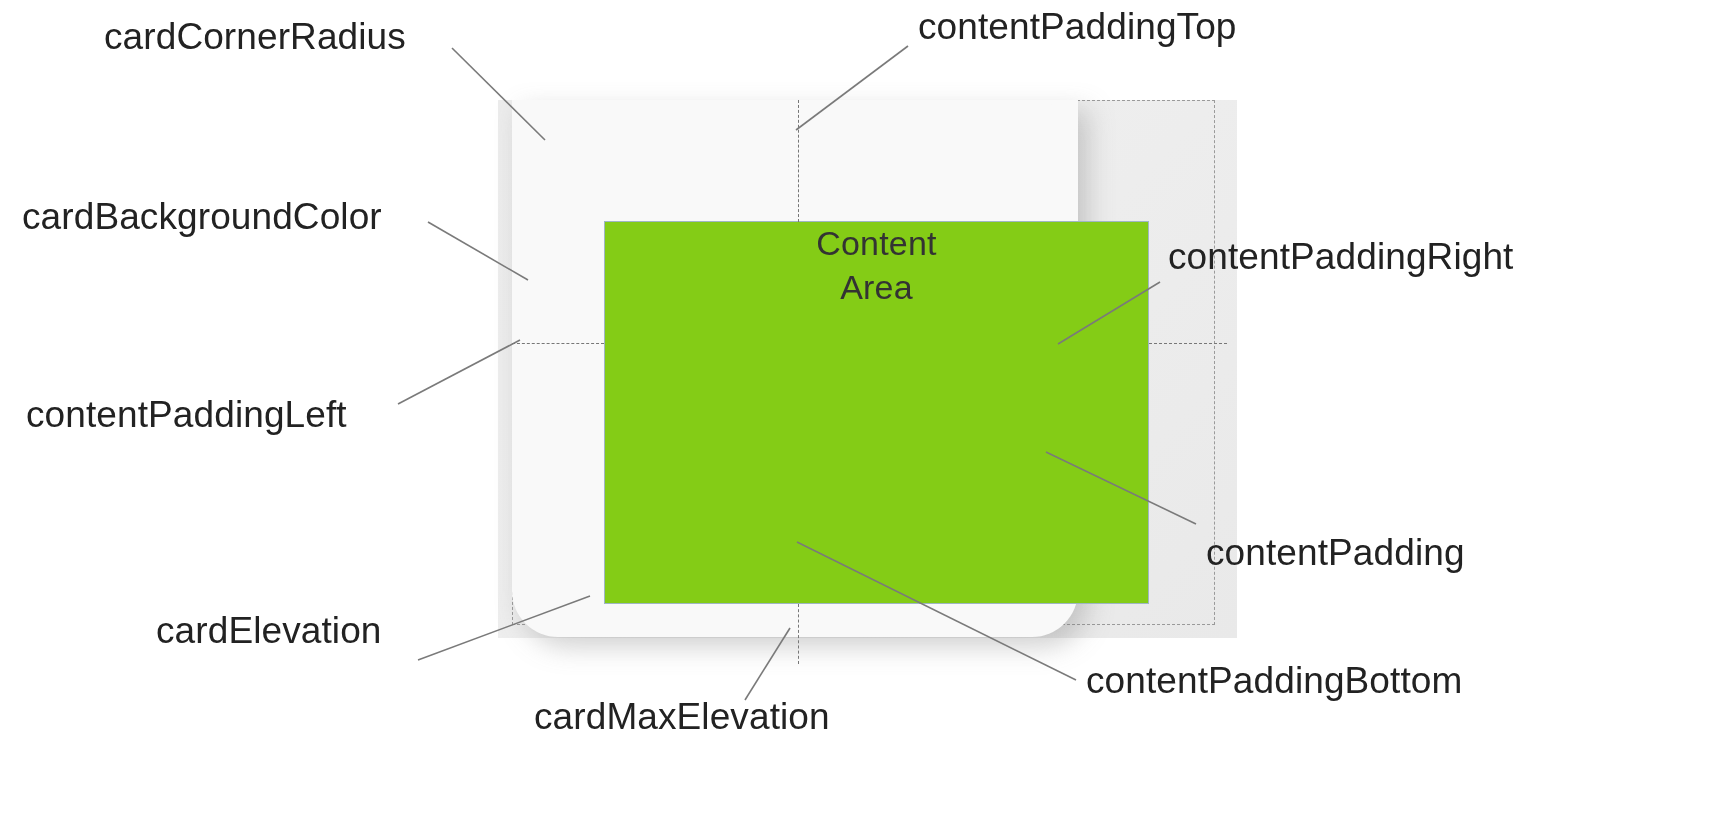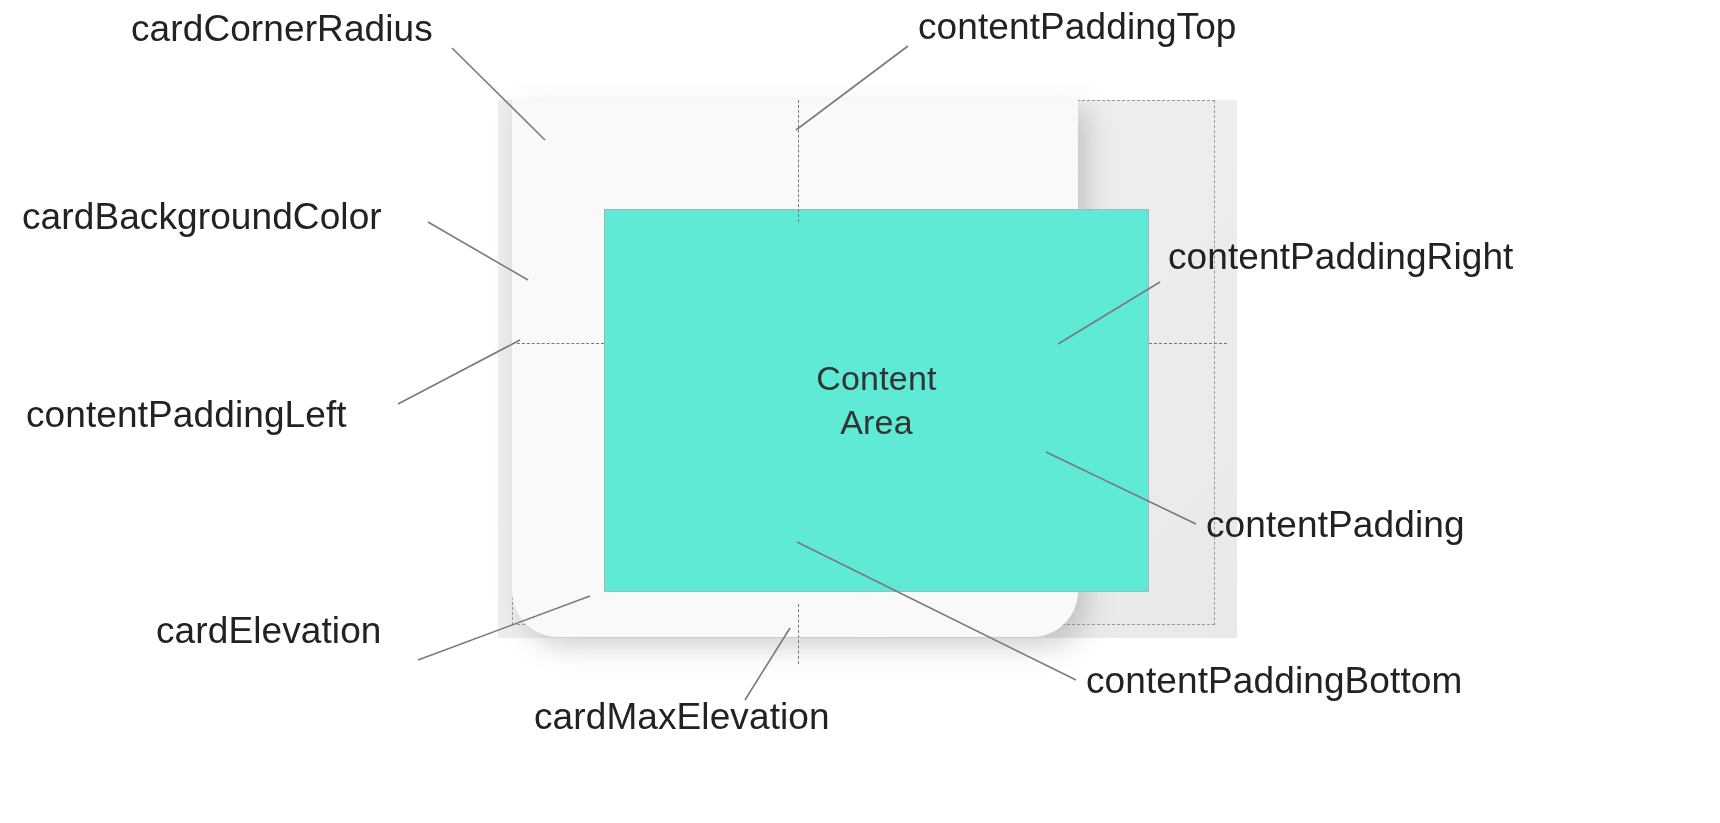"cardCornerRadius" div.label { margin-left: 27px -> none; top: 8px -> 16px }
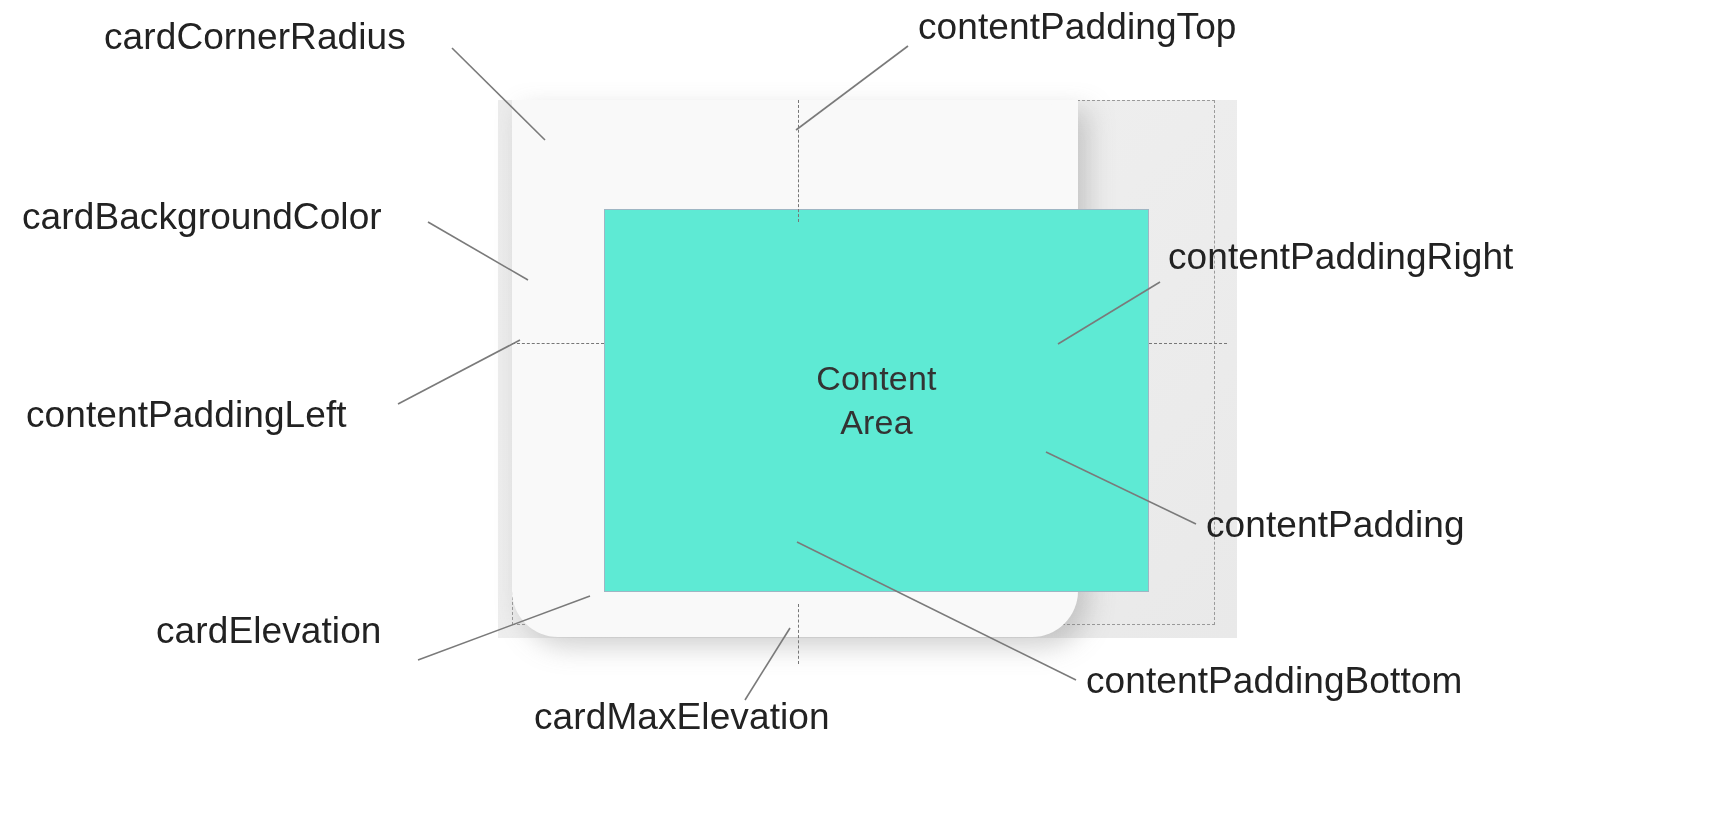"Content" .content-area { align-items: center -> flex-start; background: #5eead4 -> #84cc16; top: 209px -> 221px }
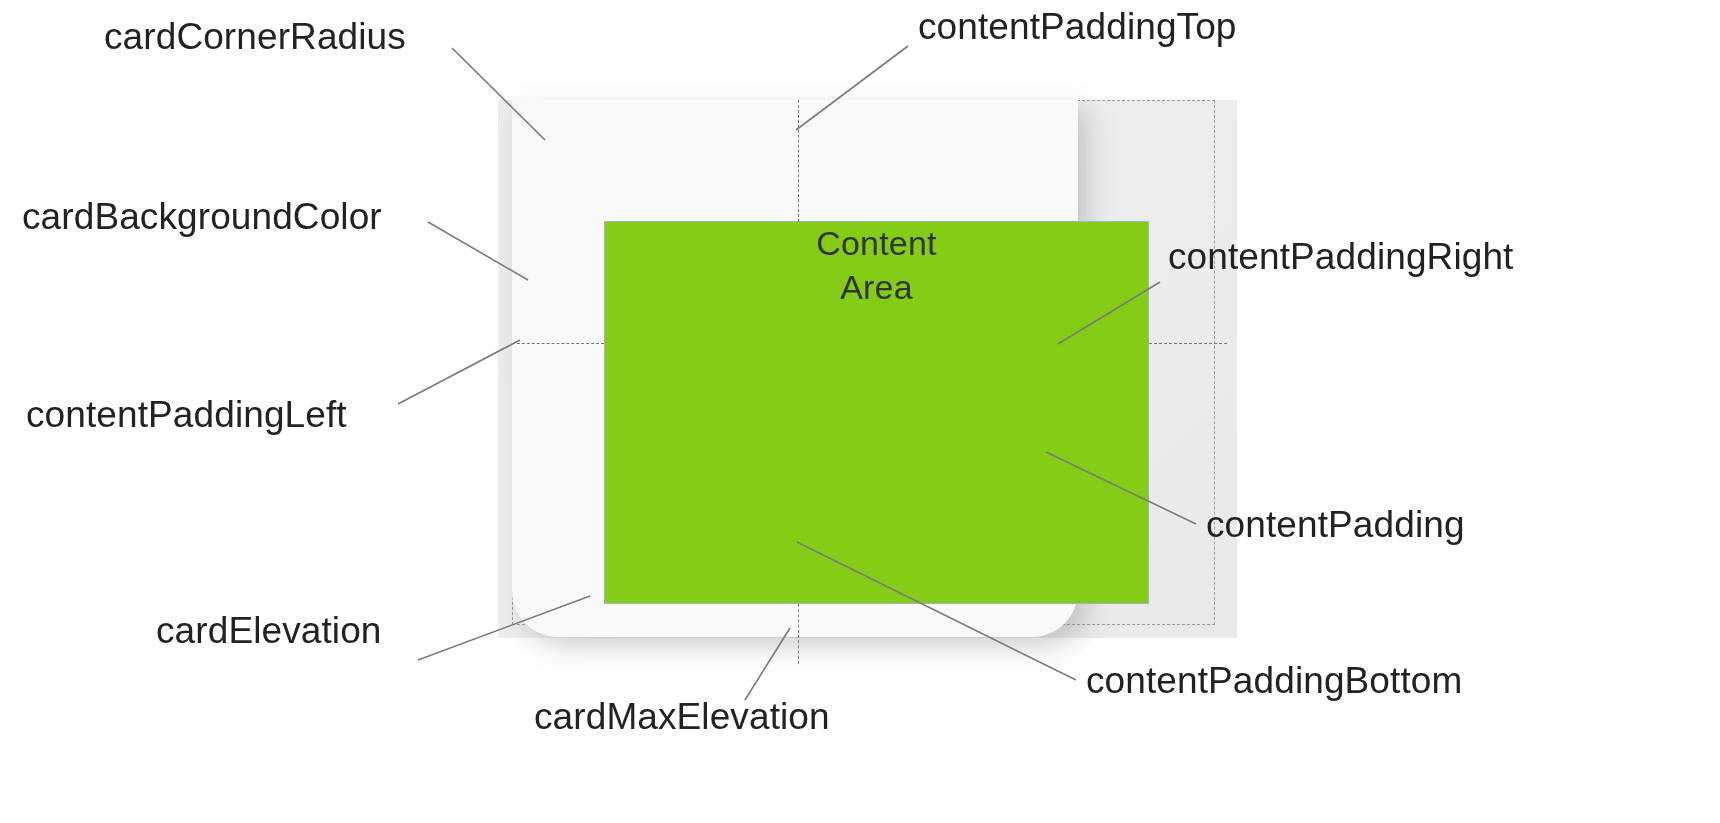"contentPadding" div.label { top: 504px -> 532px }
